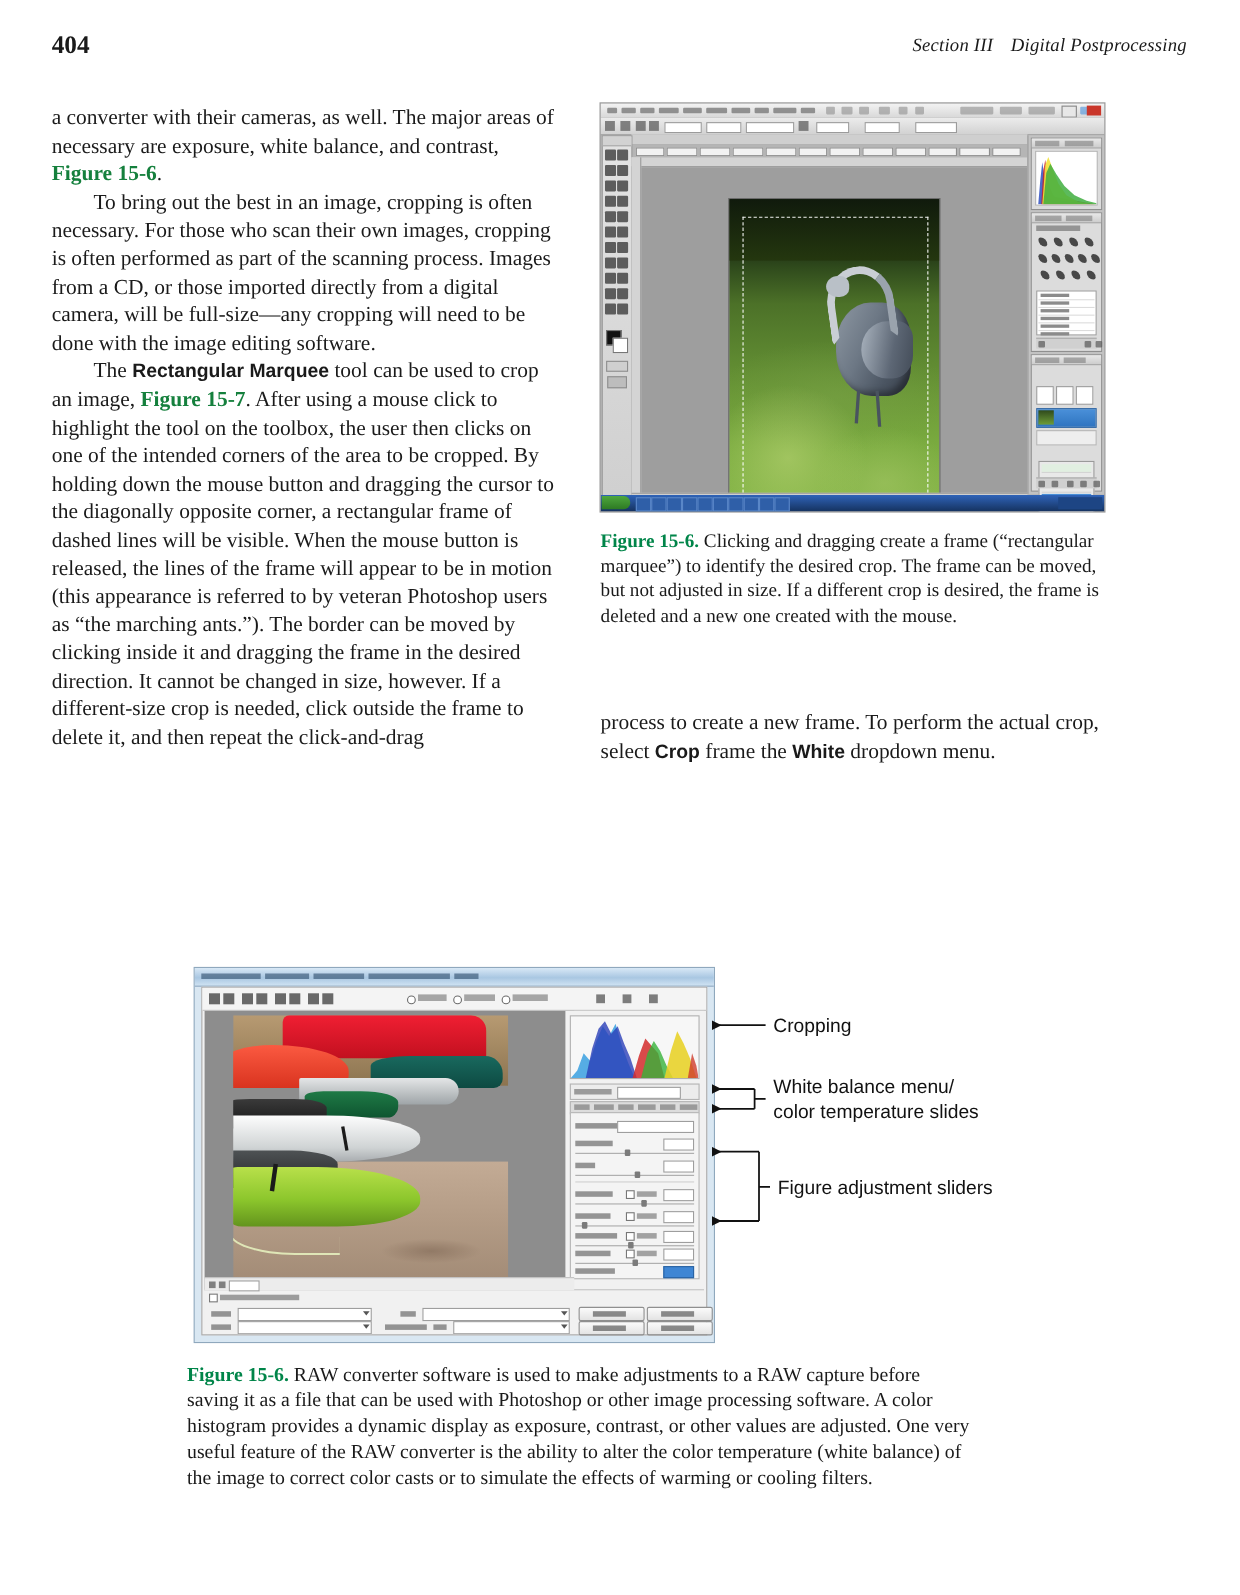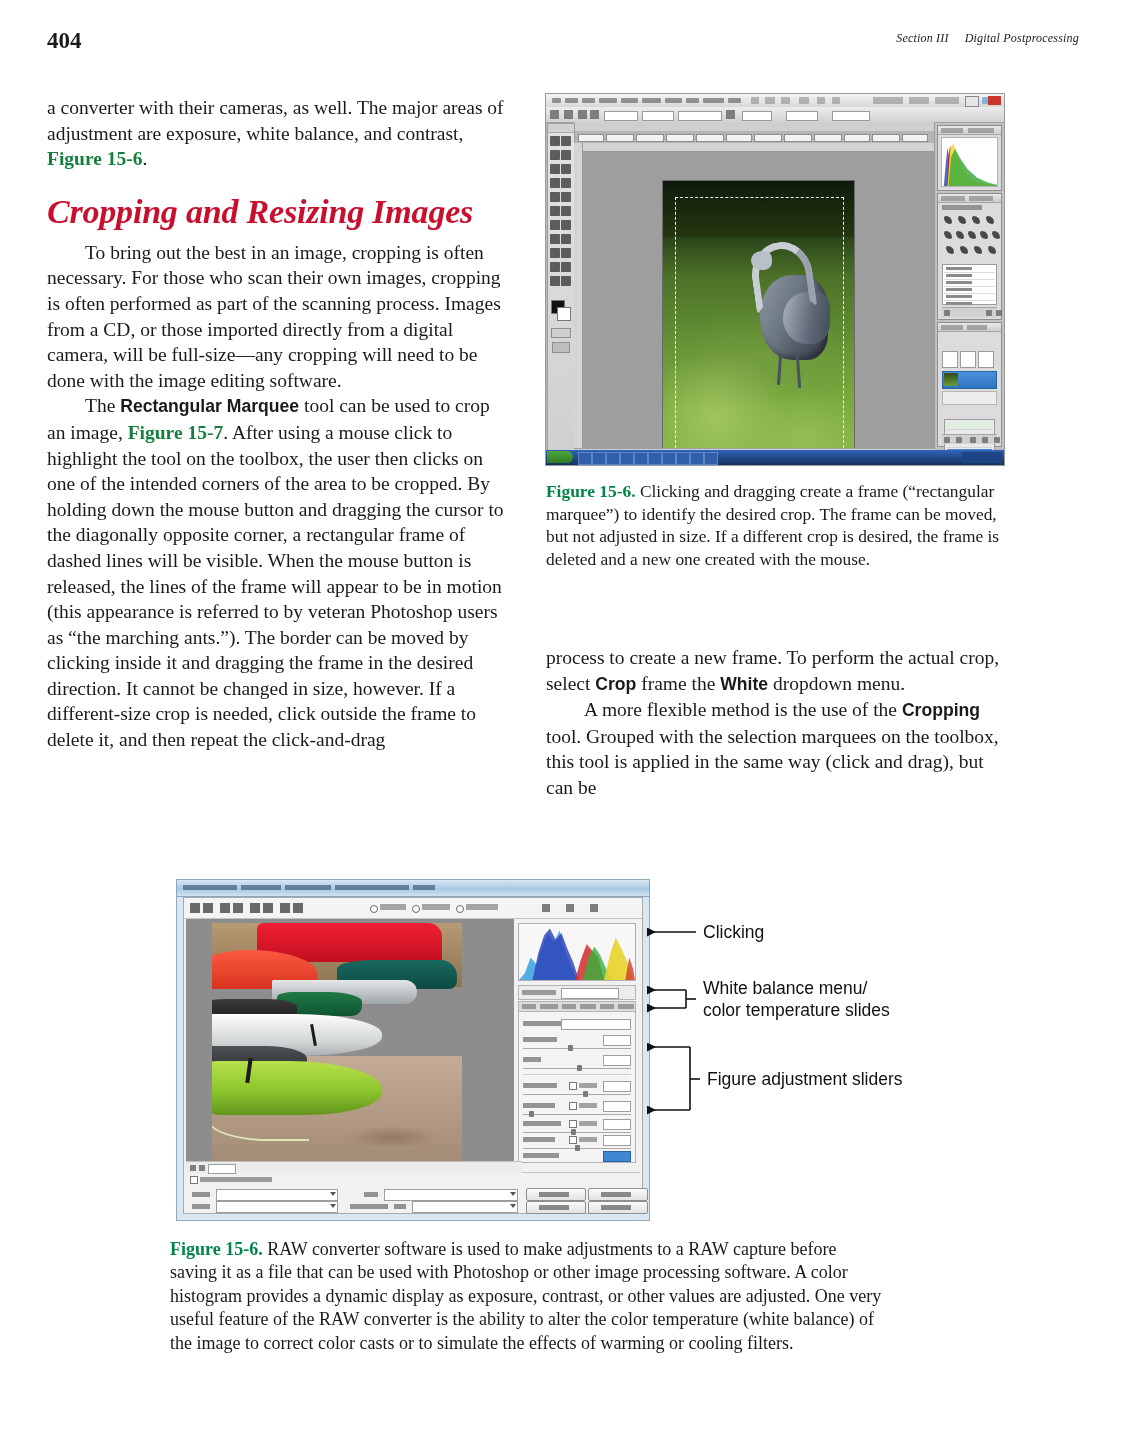"Section III Digital Postprocessing" .runhead-right { font-size: 12px -> 17px }
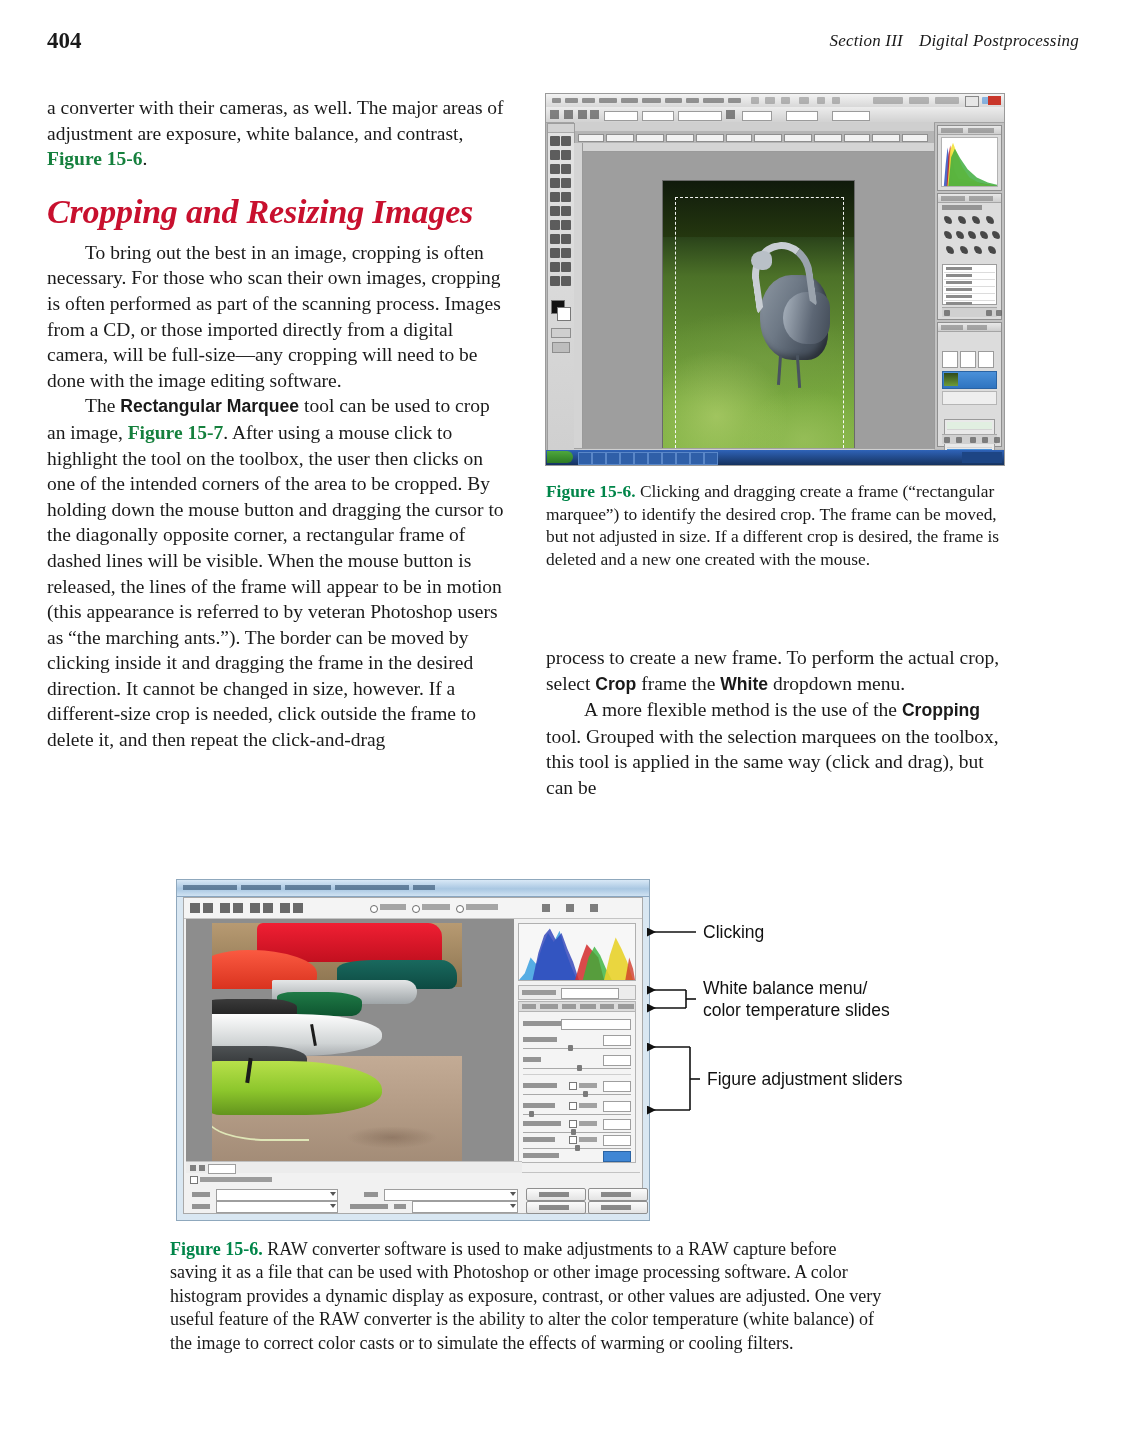"a converter with their cameras," span { text: adjustment -> necessary }
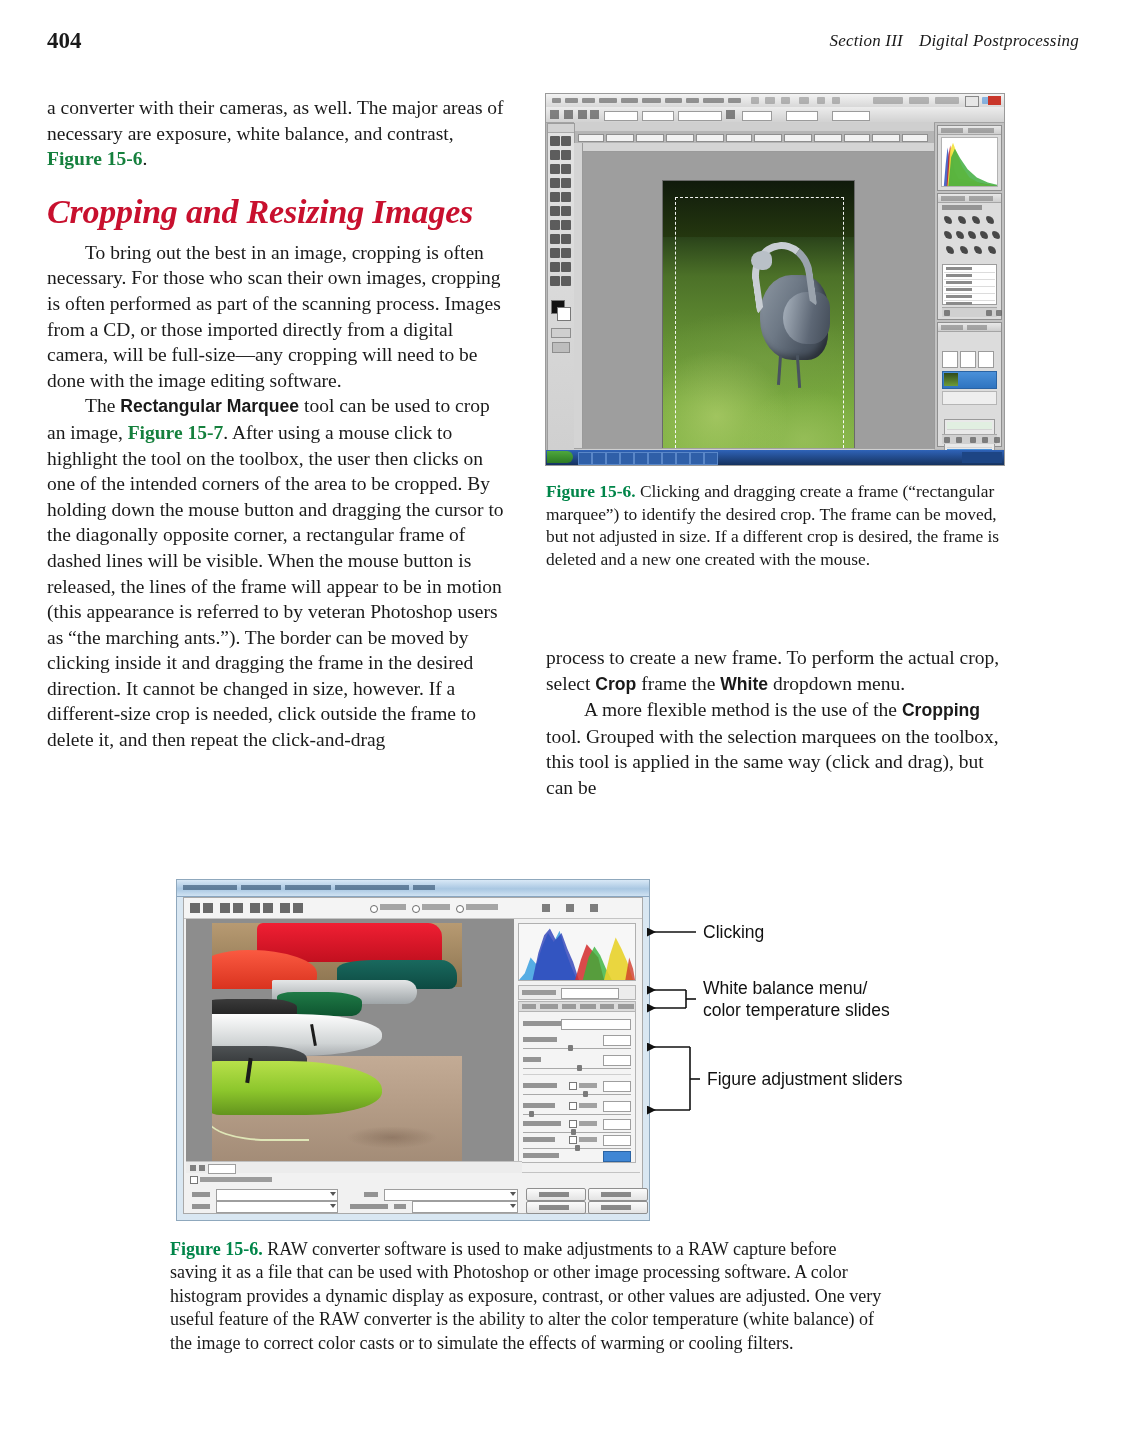"Cropping and Resizing Images" h2.head { html: <h2>Cropping and Resizing Images</h2> -> none }
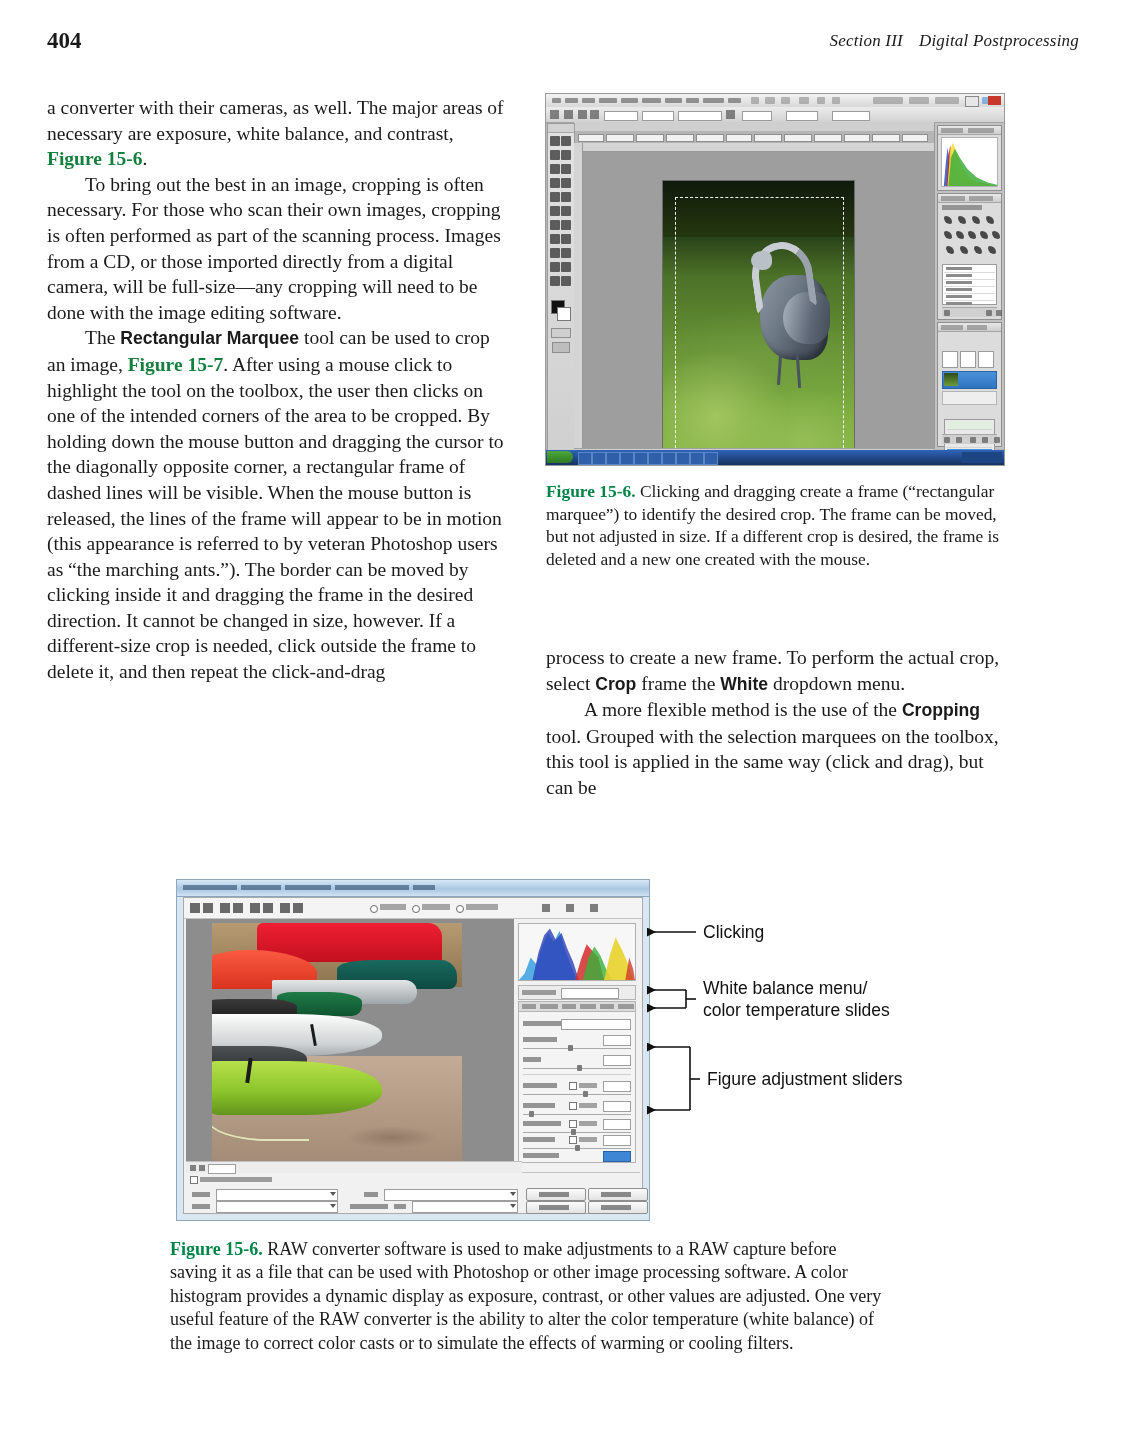"A more flexible method is" p.body { html: <p><span>A more flexible method is the use of the </span><b>Cropping</b><span> tool. Grouped with the selection marquees on the toolbox, this tool is applied in the same way (click and drag), but can be</span></p> -> none }
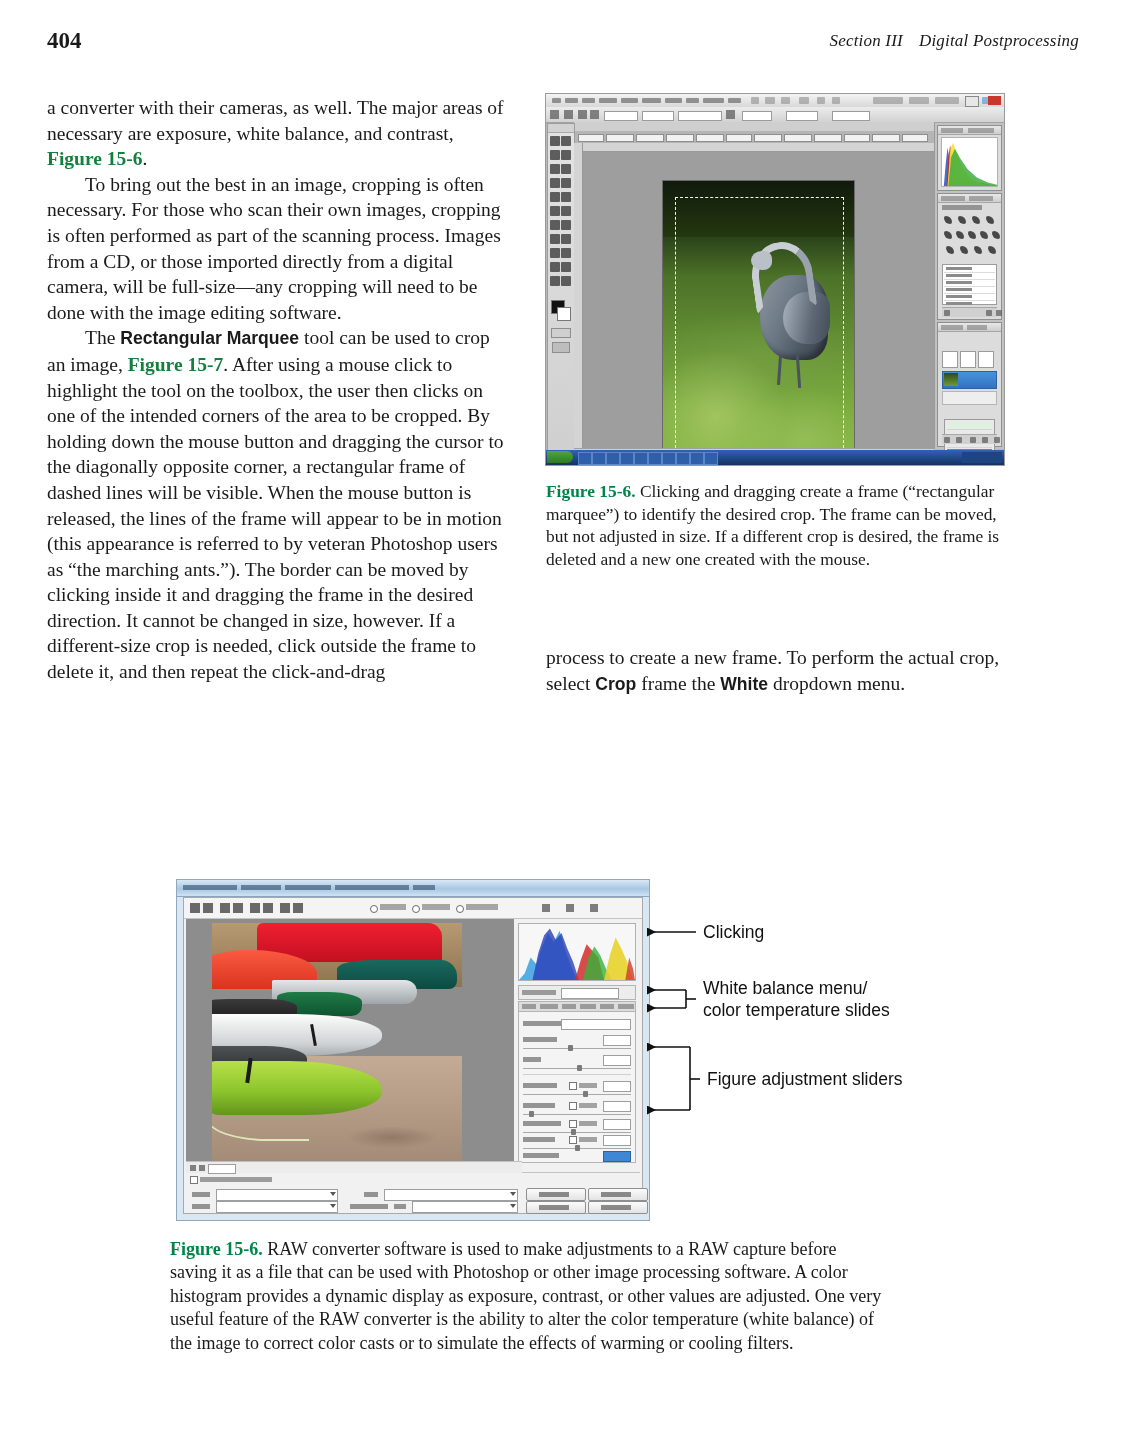"Clicking" div.co-label { text: Clicking -> Cropping }
